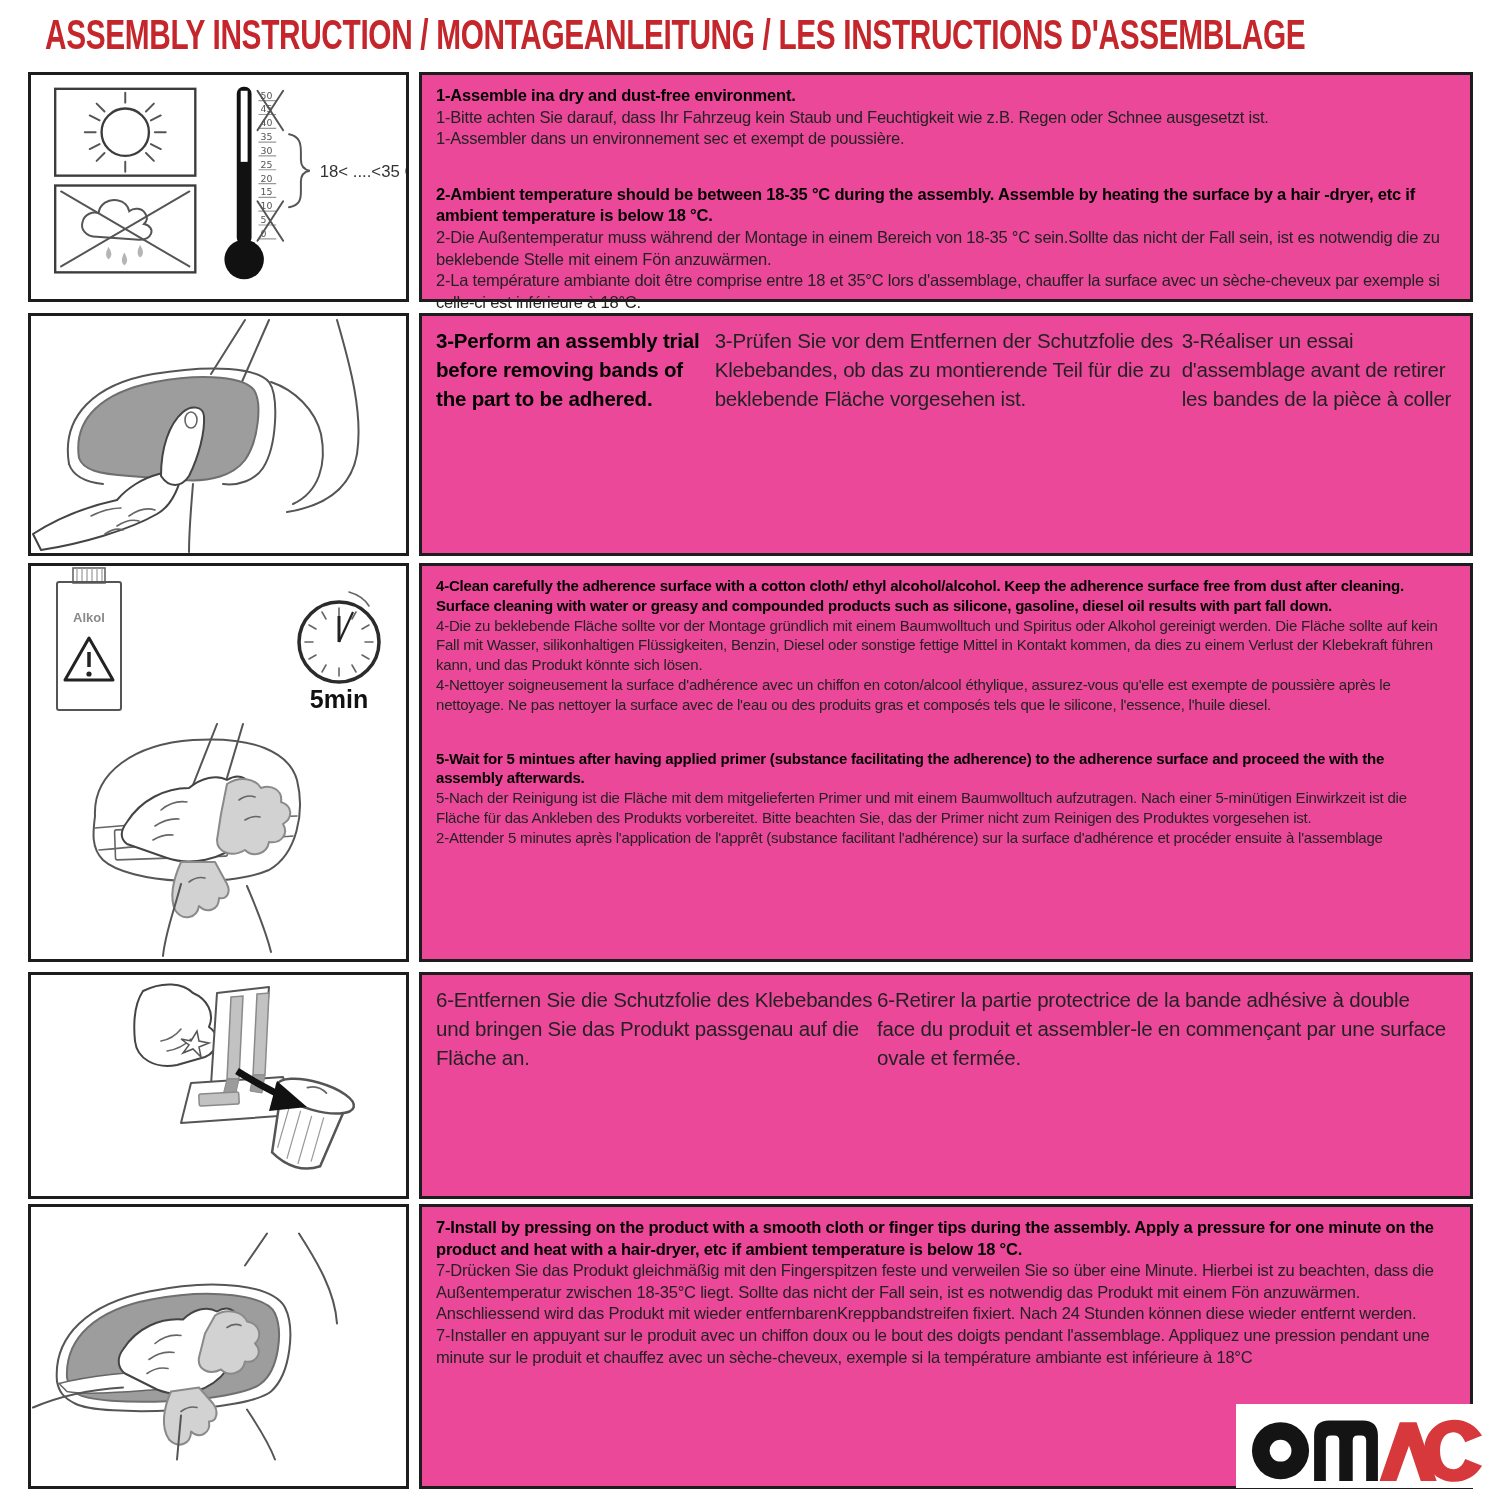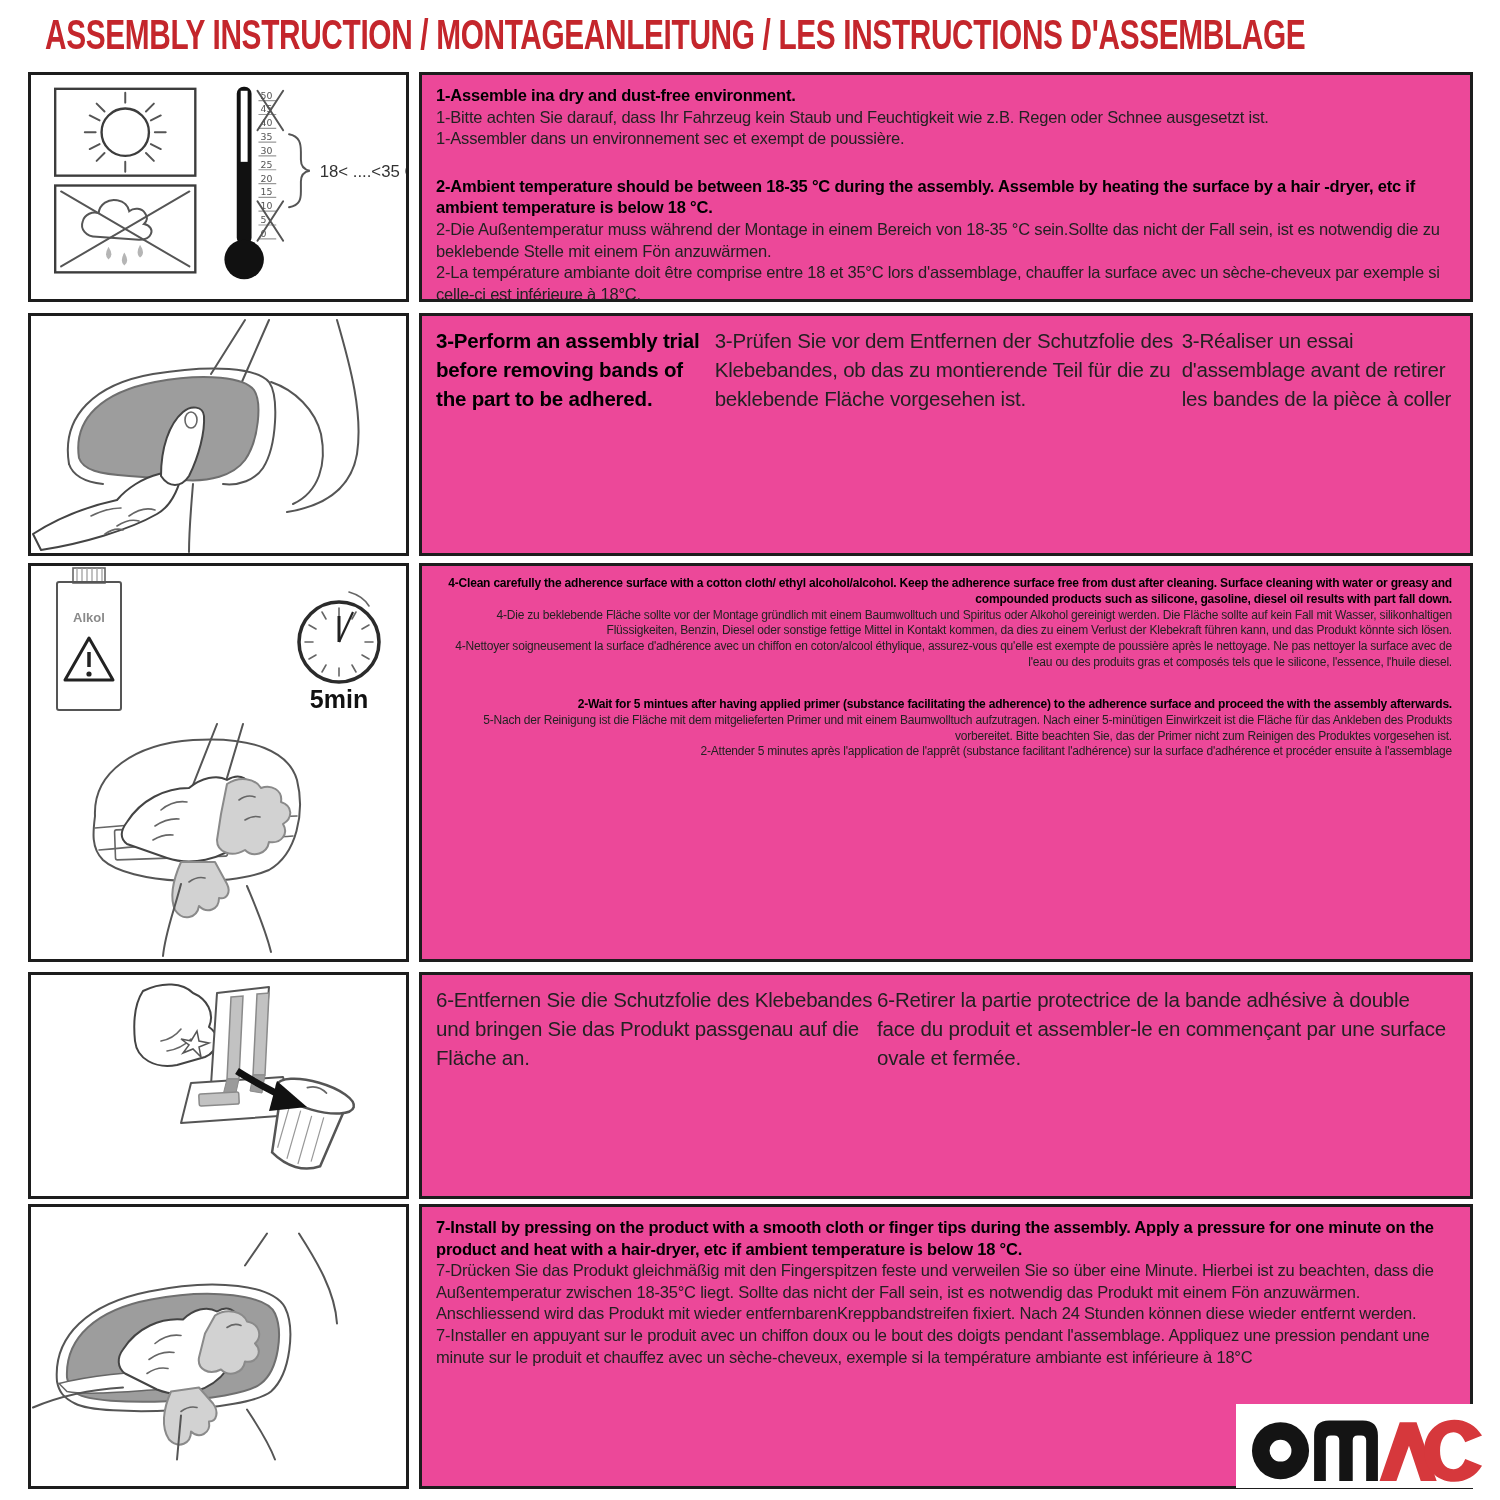"2-Ambient temperature should be between" .tb p.gap { margin-top: 26px -> 34px }
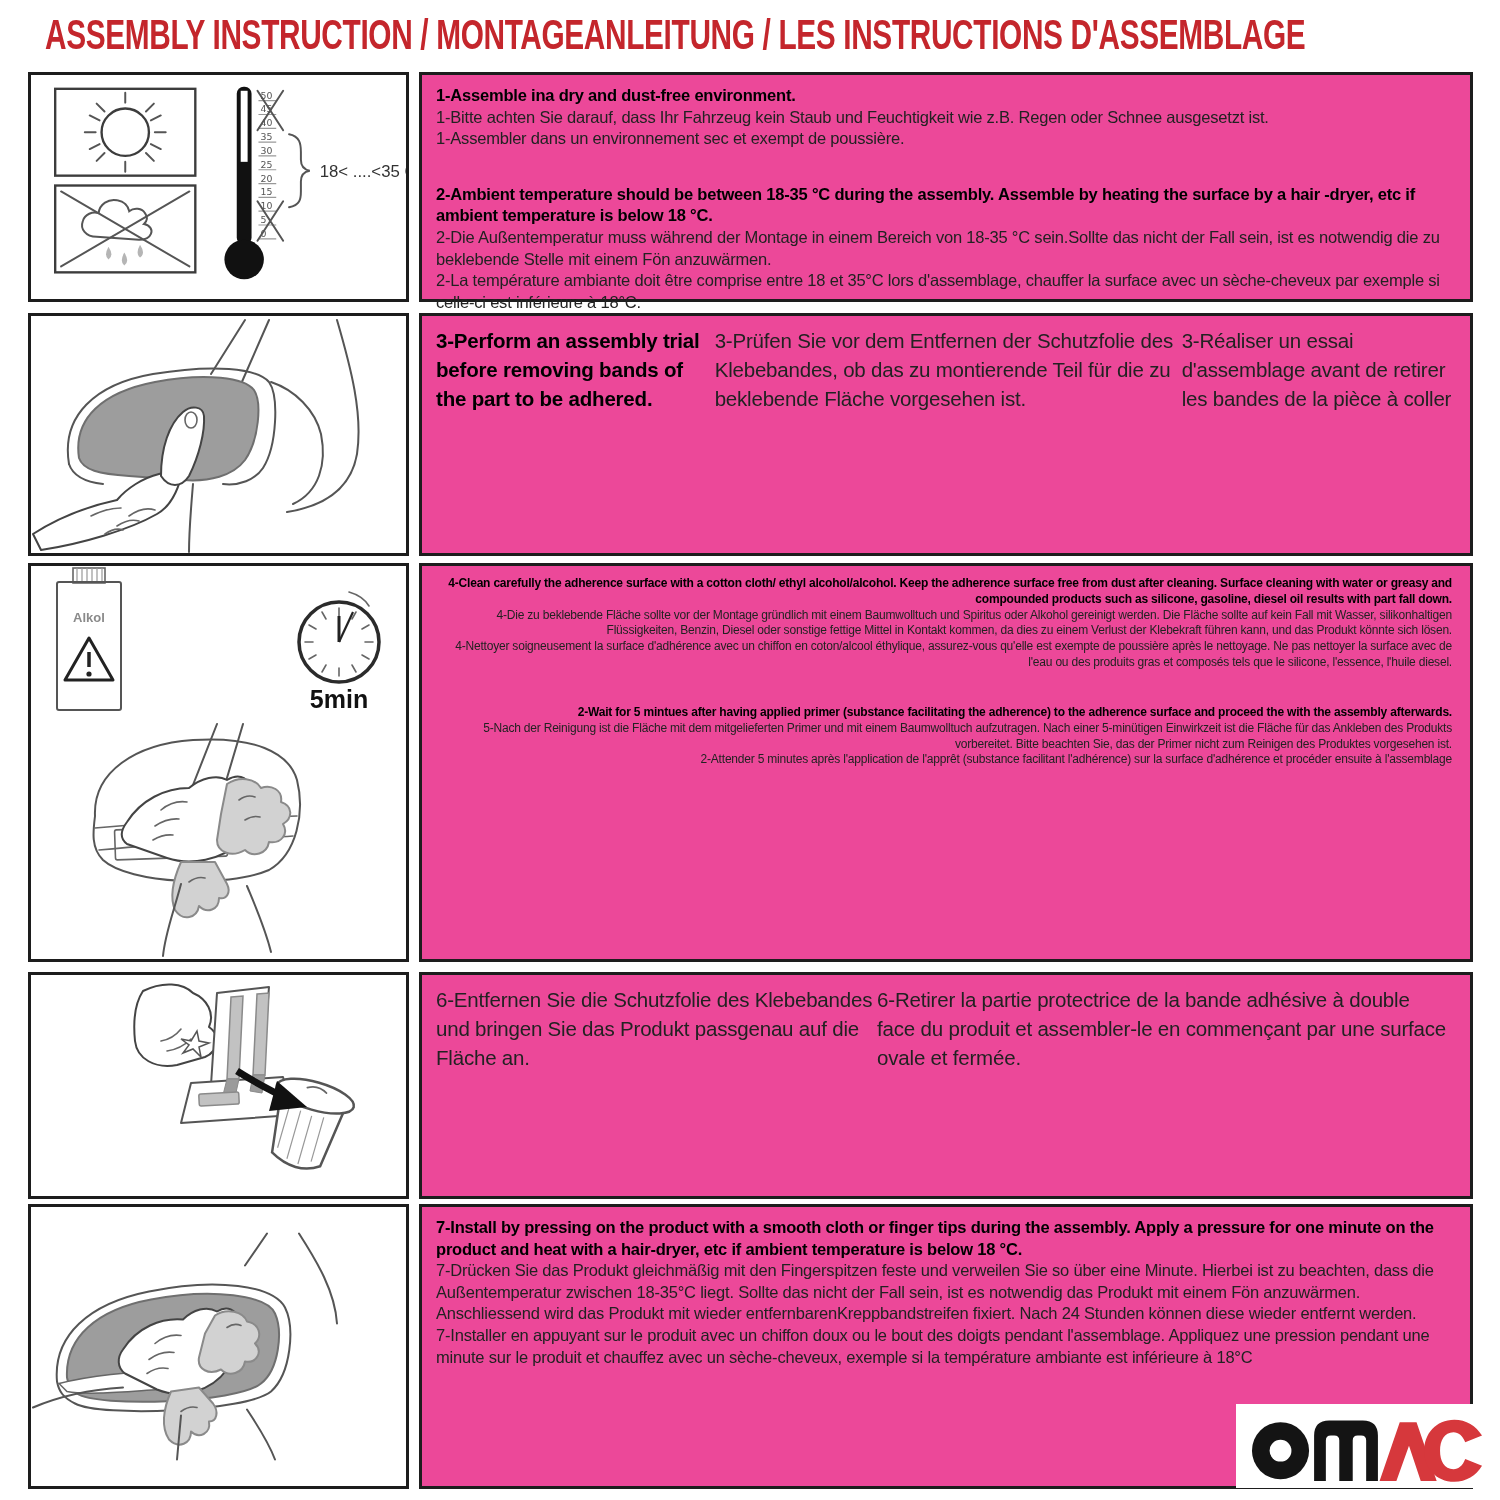"4-Clean carefully the adherence surface" .fs-m p { font-size: 12px -> 15px; text-align: right -> none }
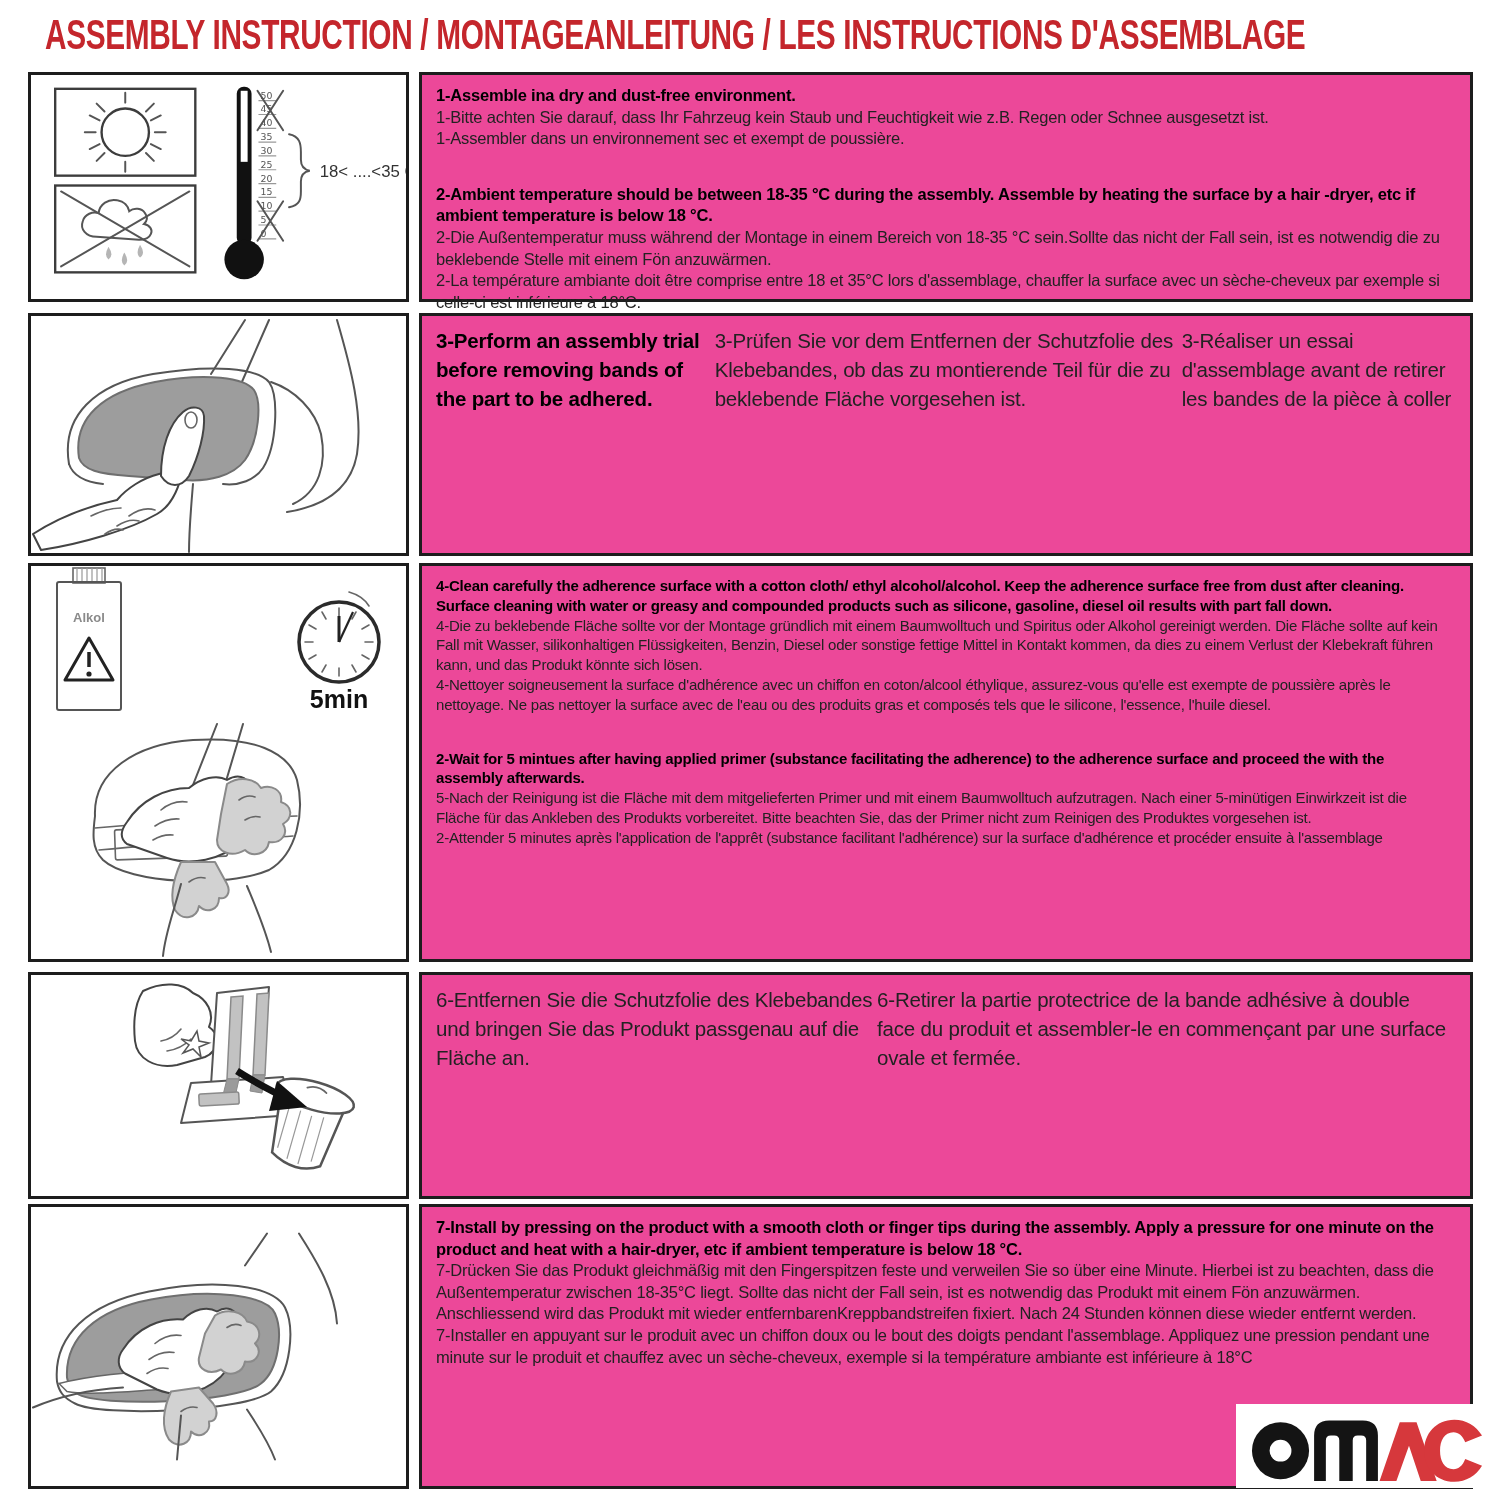"2-Wait for 5 mintues after" p.b { text: 2-Wait -> 5-Wait }
